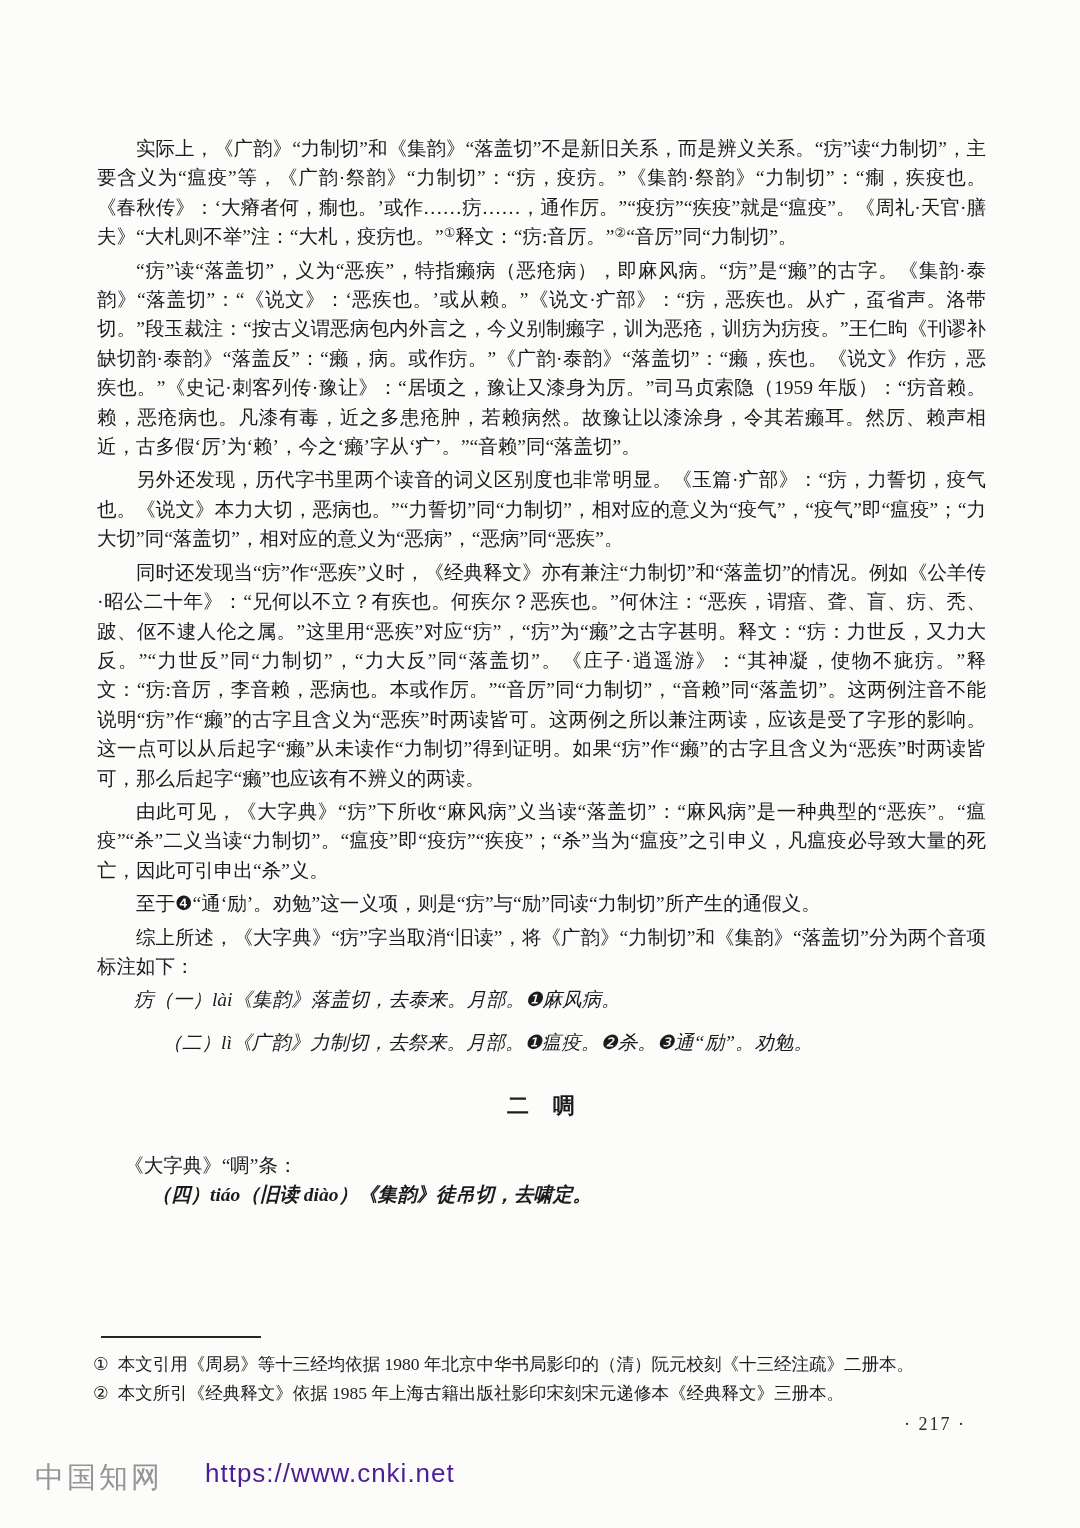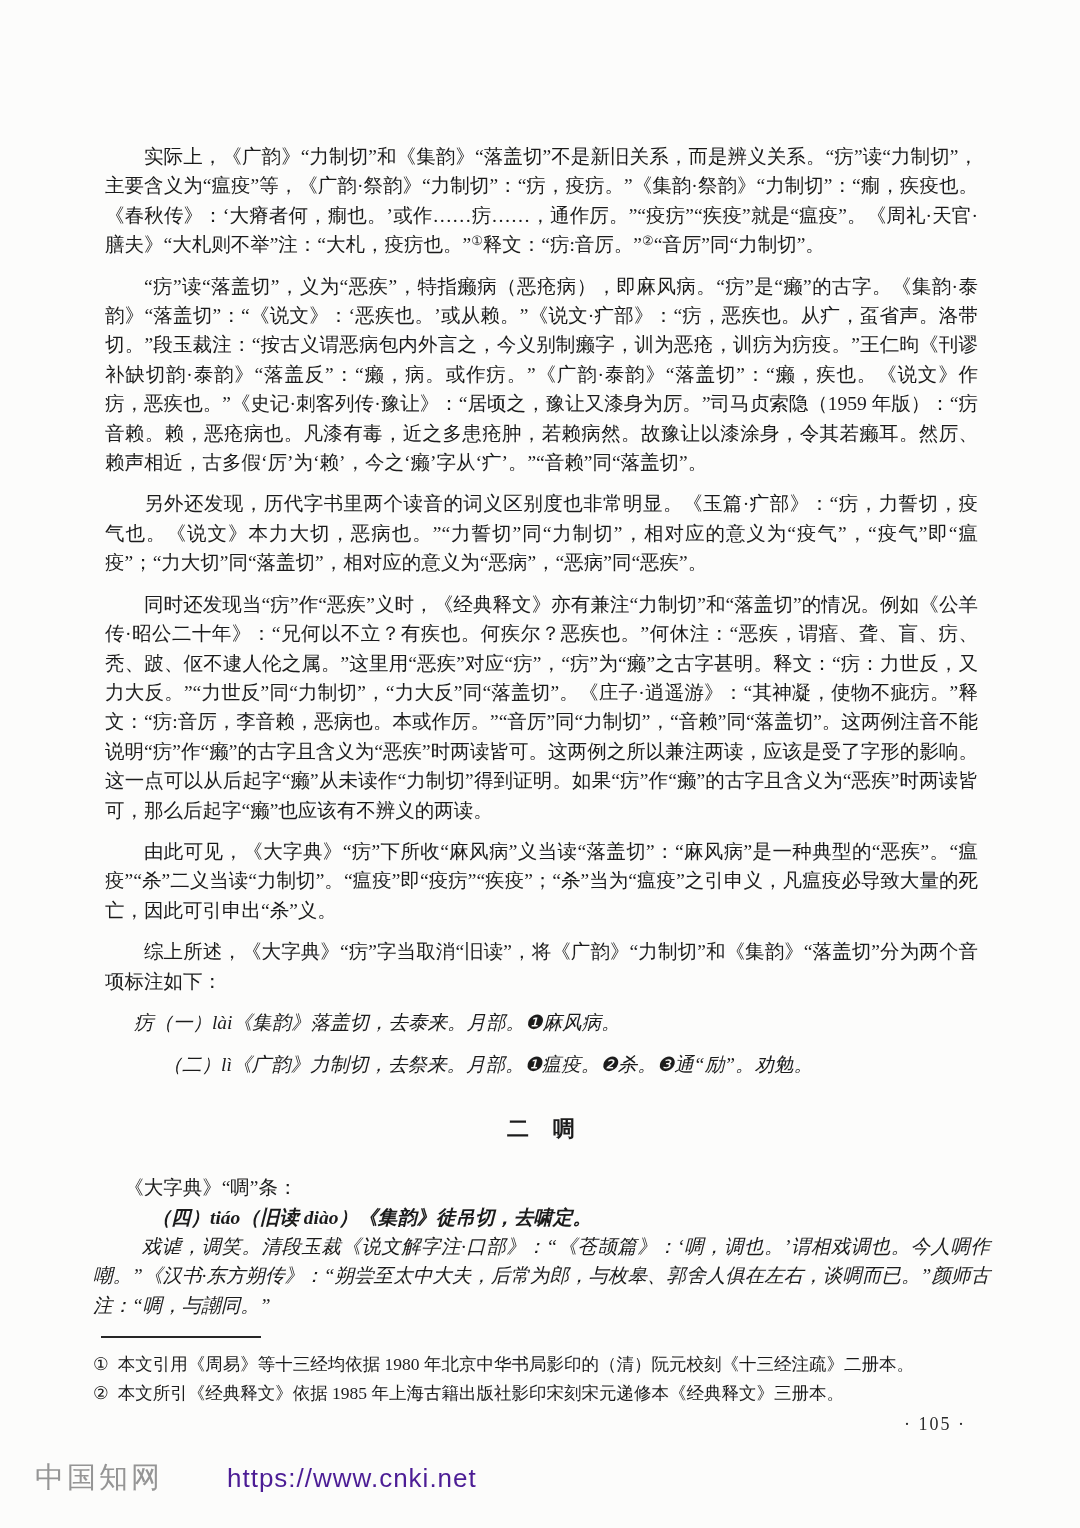"实际上，《广韵》“力制切”和《集韵》“落盖切”不是新旧关系，而是辨义关系。“疠”" .para { margin: 12px -> 4px }
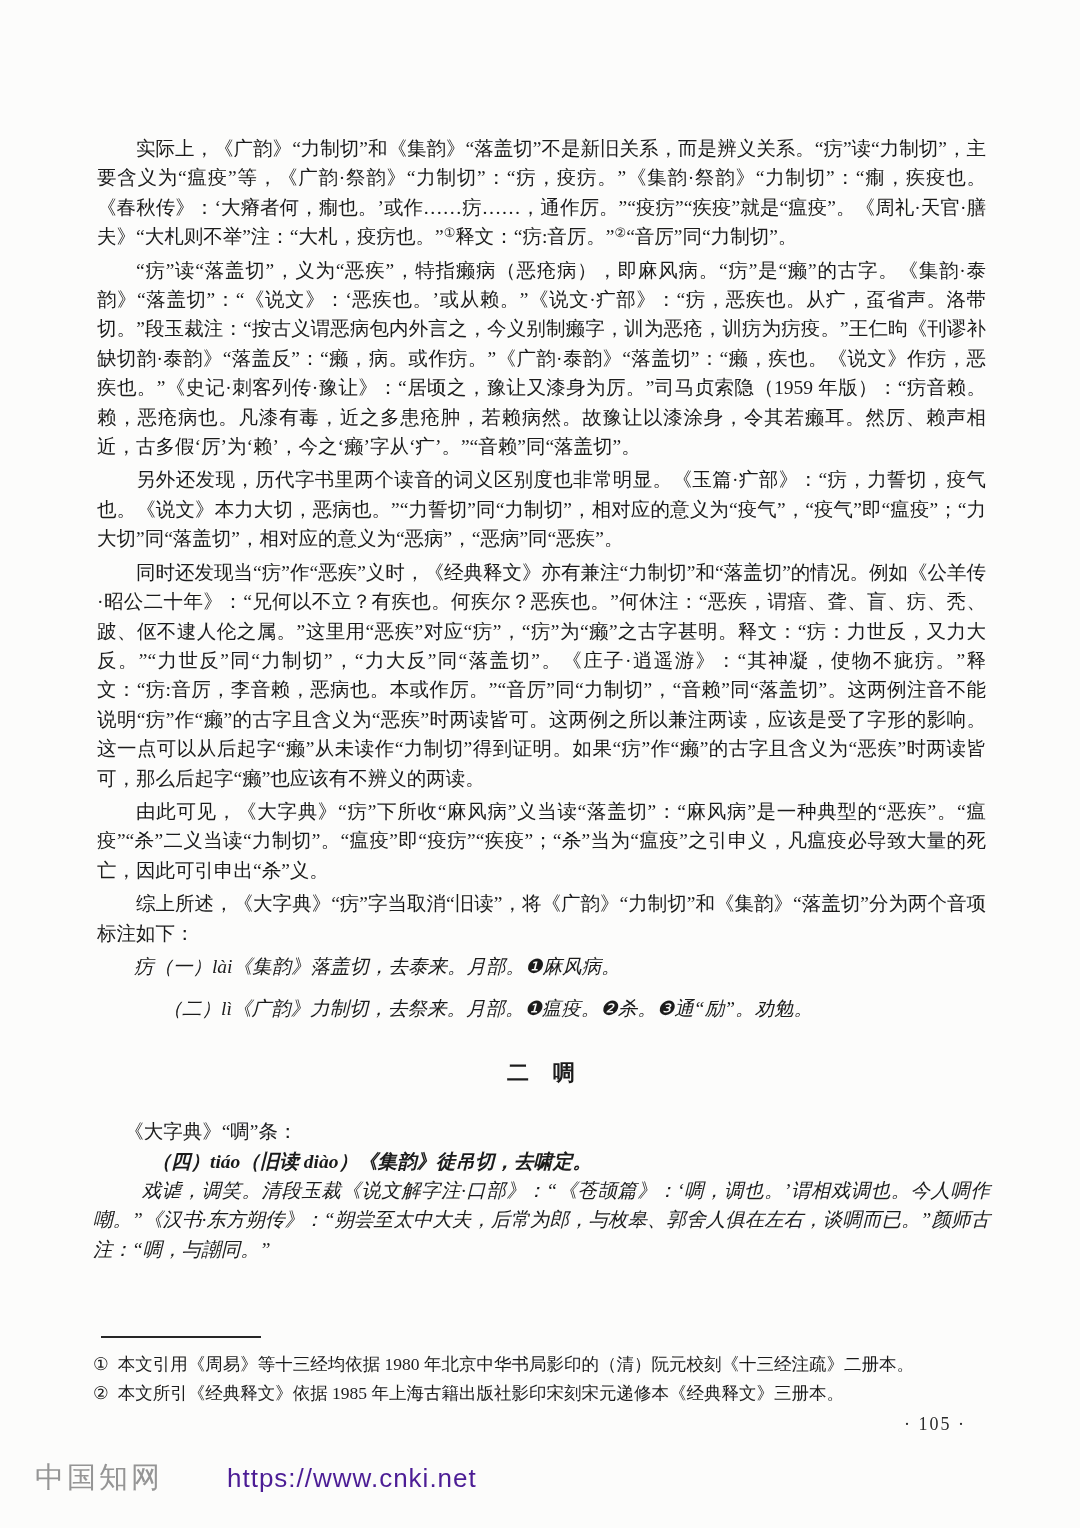"至于❹“通‘励’。劝勉”这一义项，则是“疠”与“励”同读“力制切”所产生的通假义" p.para { html: none -> <p>至于❹“通‘励’。劝勉”这一义项，则是“疠”与“励”同读“力制切”所产生的通假义。</p> }
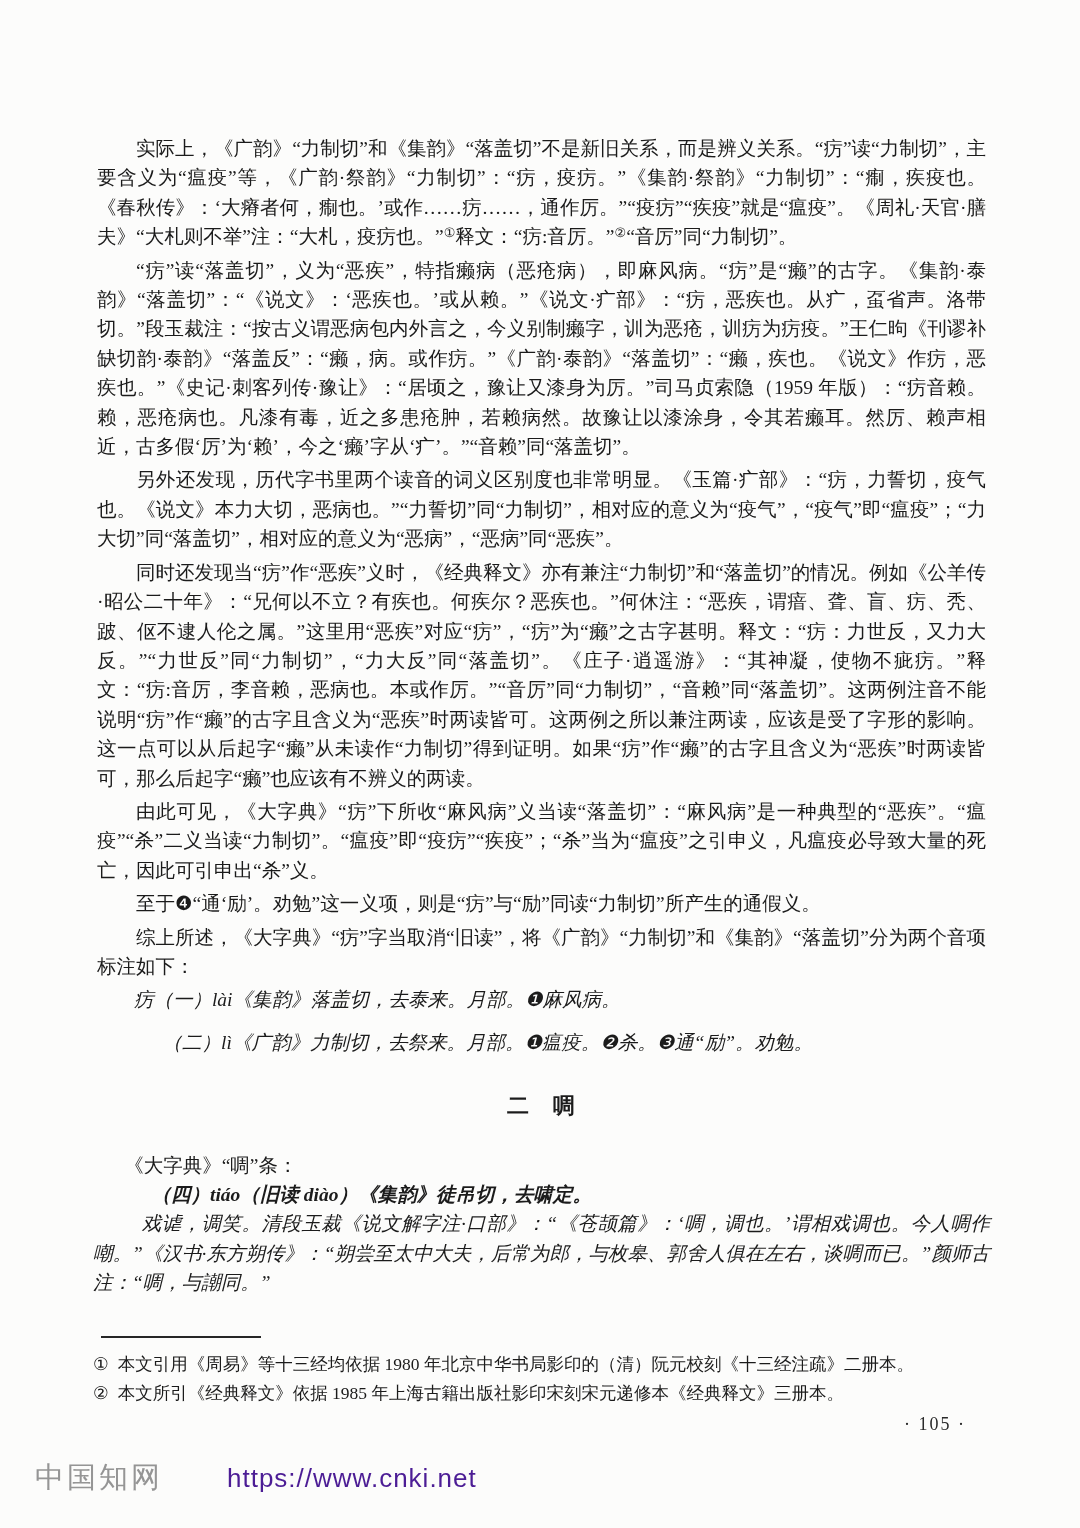"戏谑，调笑。清段玉裁《说文解字注·口部》：“《苍颉篇》：‘啁，调也。’谓相戏调也" p.p-quote { html: <p>戏谑，调笑。清段玉裁《说文解字注·口部》：“《苍颉篇》：‘啁，调也。’谓相戏调也。今人啁作嘲。”《汉书·东方朔传》：“朔尝至太中大夫，后常为郎，与枚皋、郭舍人俱在左右，谈啁而已。”颜师古注：“啁，与謿同。”</p> -> none }
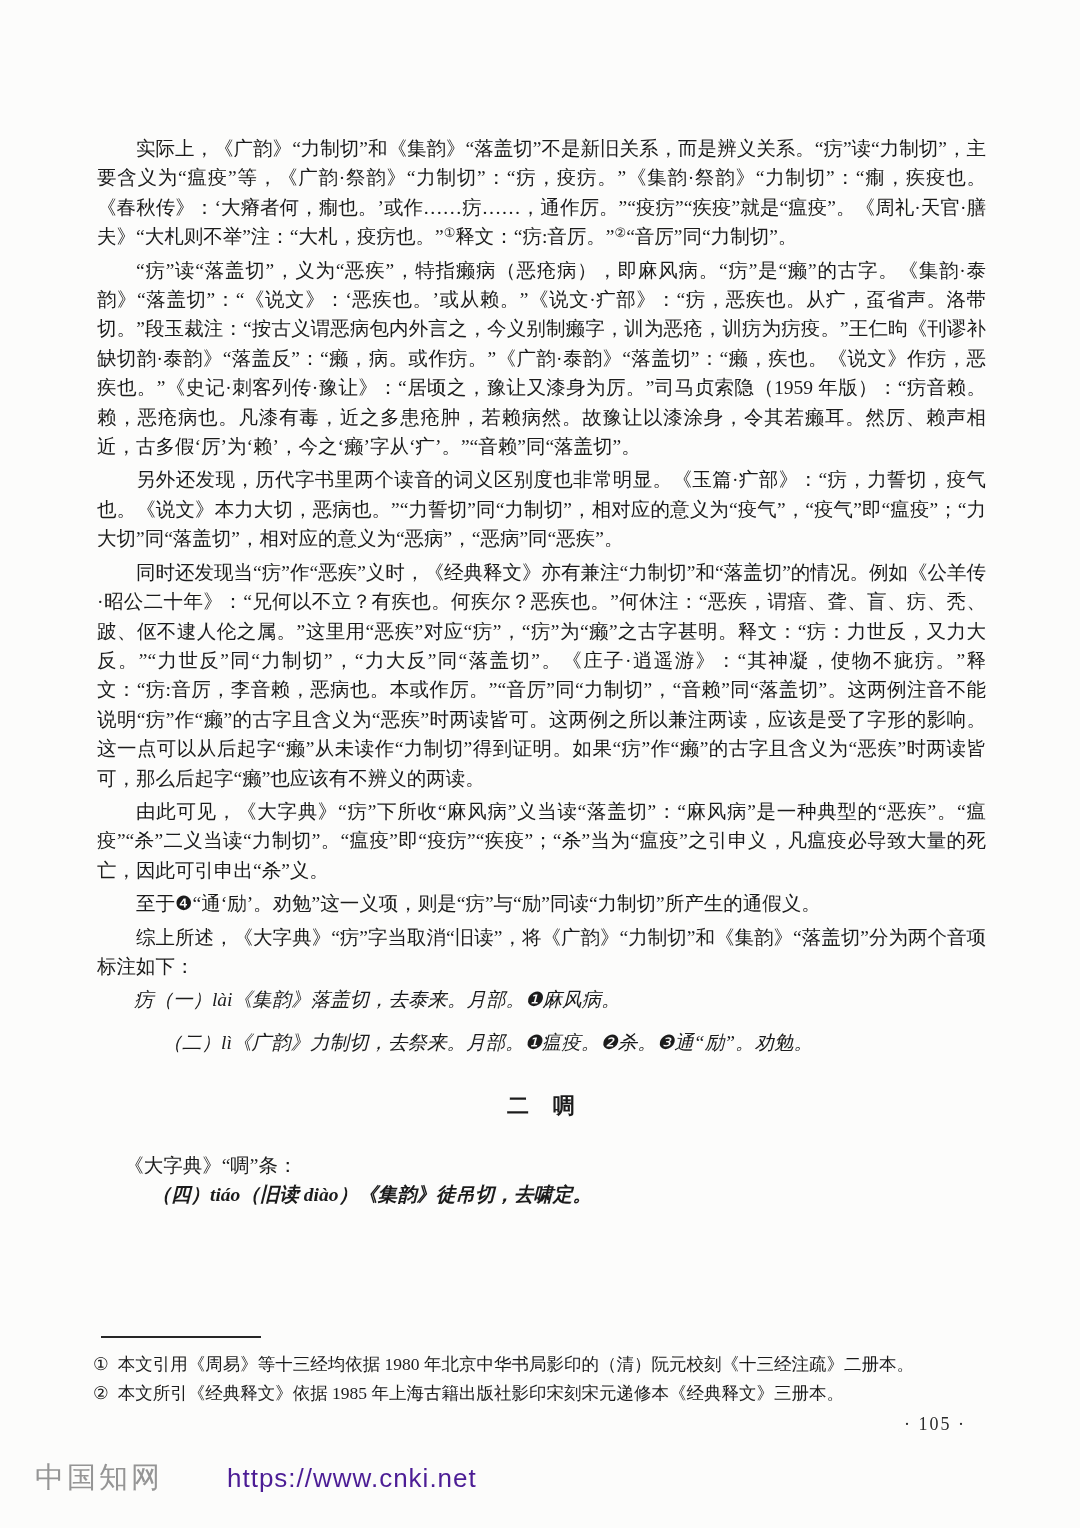"· 105 ·" div.page-number { text: 105 -> 217 }
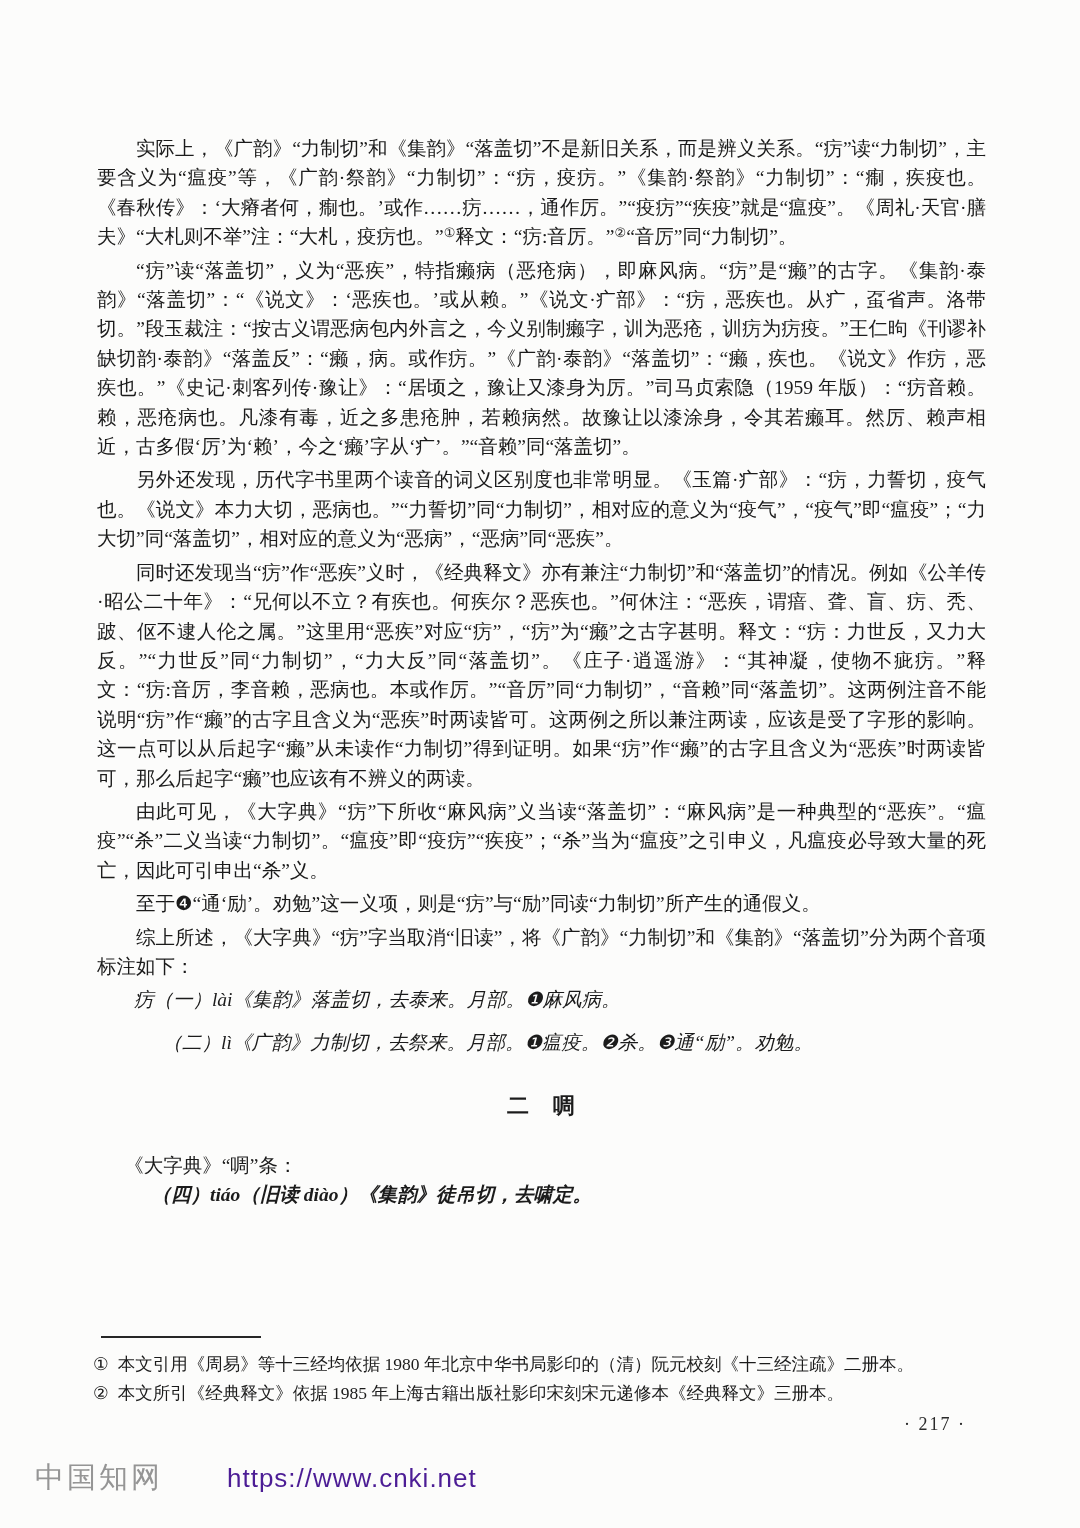"中国知网" .watermark { align-items: center -> none; gap: 64px -> 42px }
